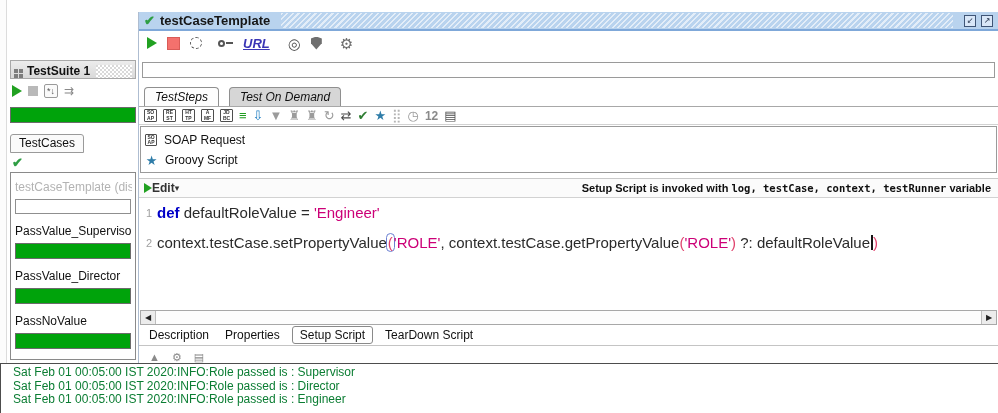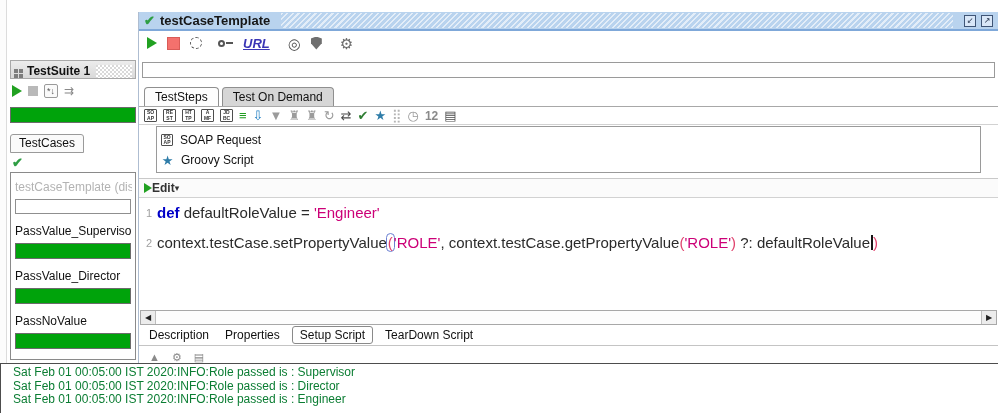"TestSteps" .tc-tabs { font-style: none -> italic; gap: 3px -> 10px }
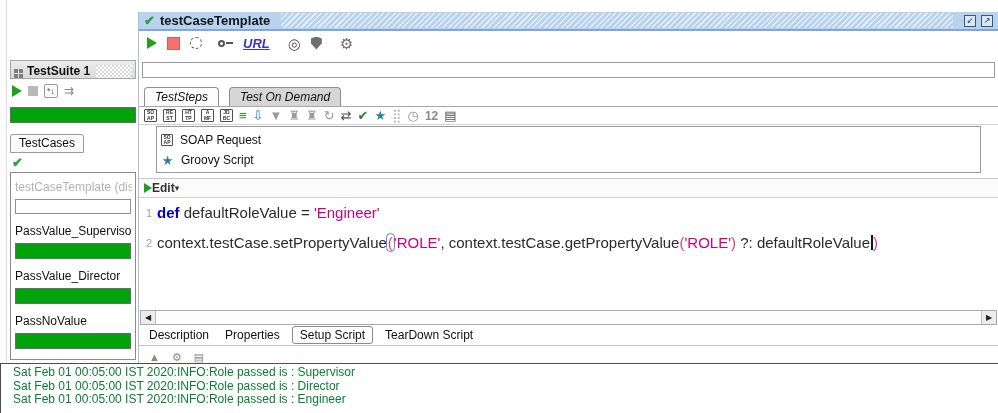"SOAP Request" .tc-steps { margin: 1px 17px 0 -> 1px 1px 0 }
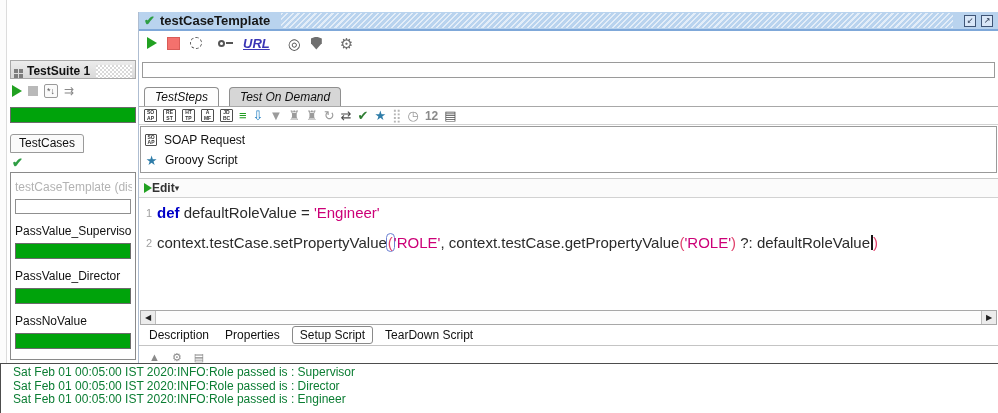"Setup Script is invoked with" span.ed-hint { html: none -> <span><span>Setup Script is invoked with </span><span>log, testCase, context, testRunner</span><span> variable</span></span> }
